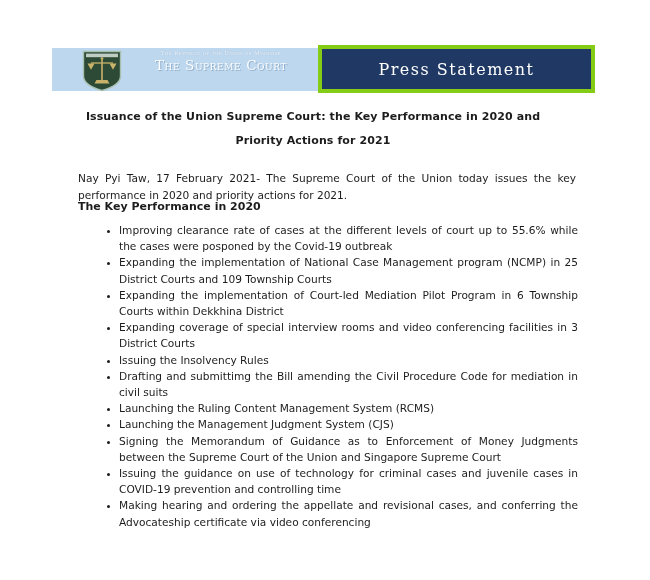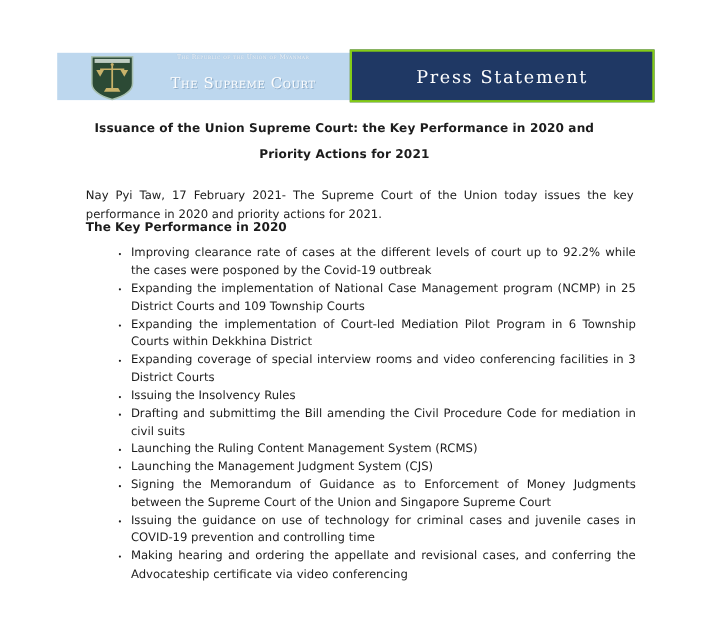"The Supreme Court" .court-name { margin-top: 12px -> 1px }
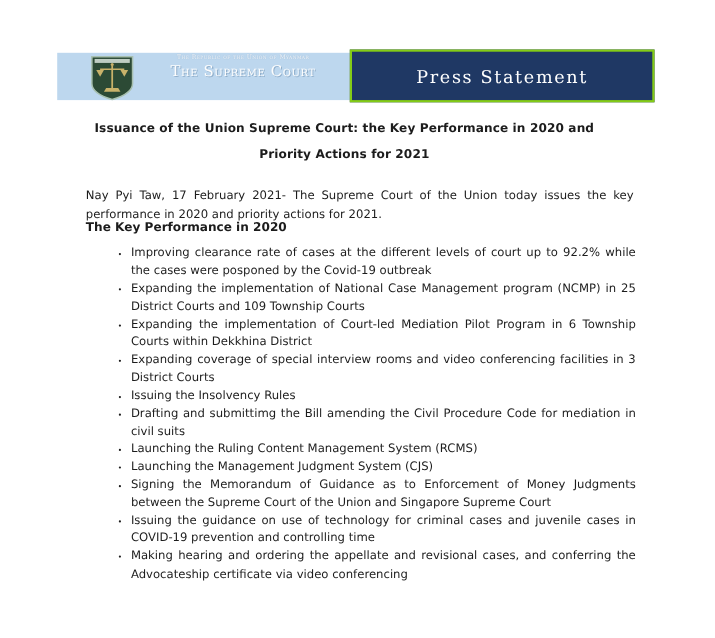"Press Statement" .banner-navy { border: 2px solid #84cc16 -> 4px solid #84cc16 }
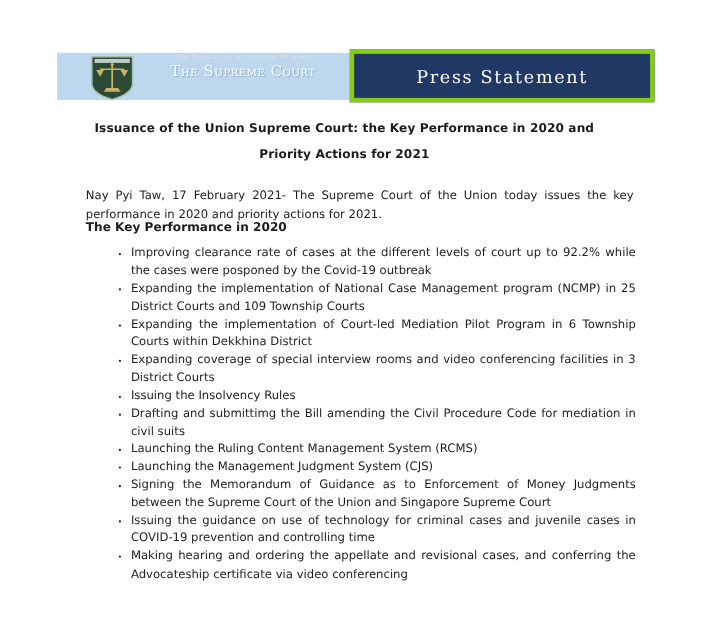"Improving clearance rate of cases" li { text: 92.2% -> 55.6% }
